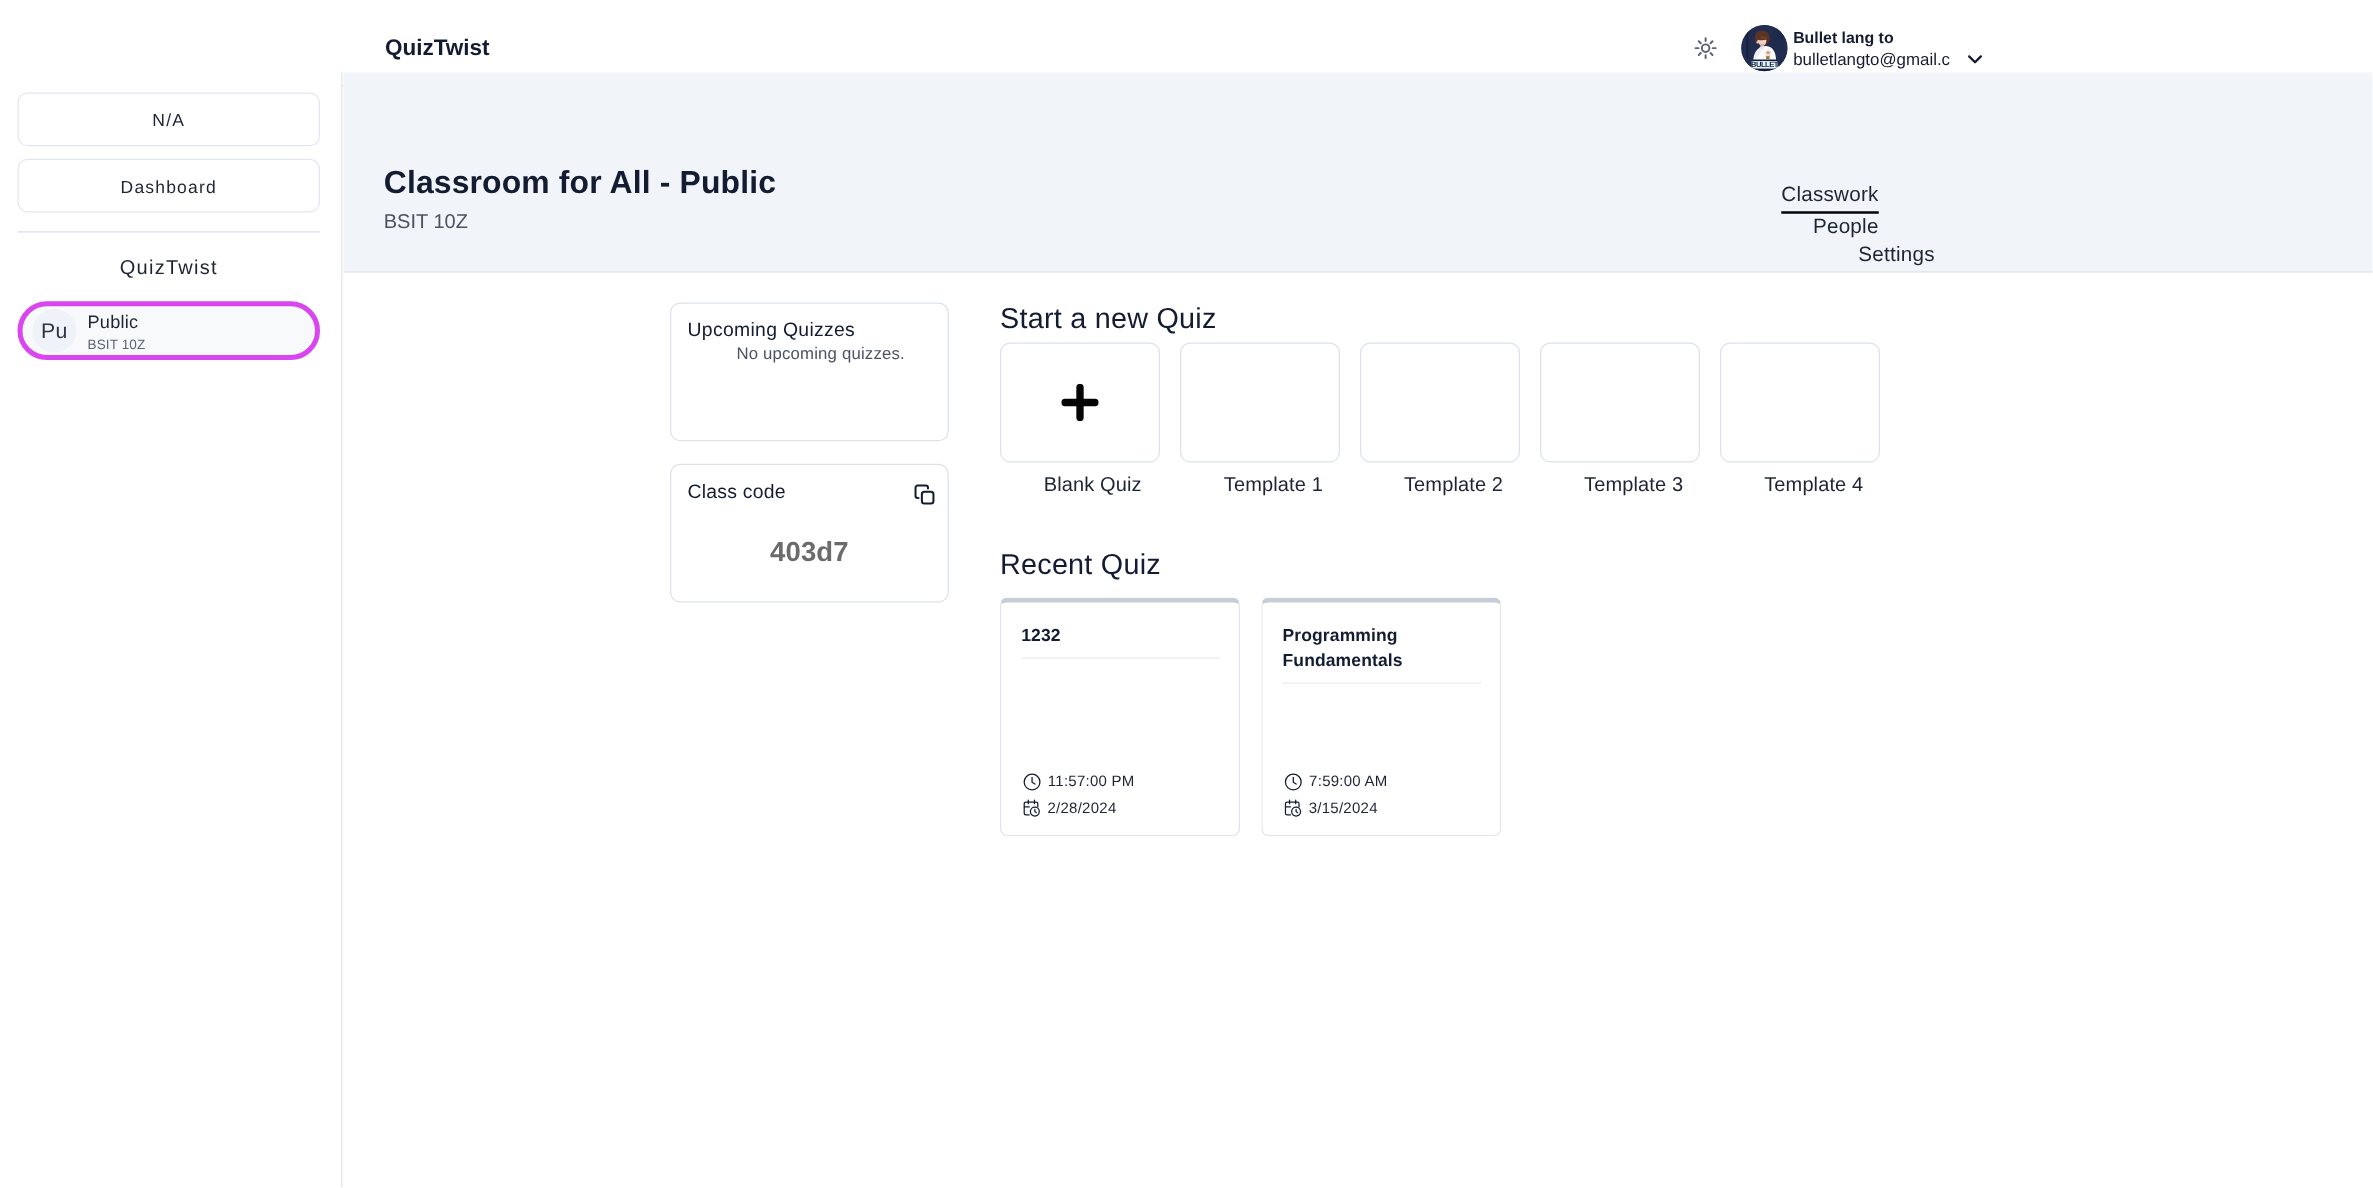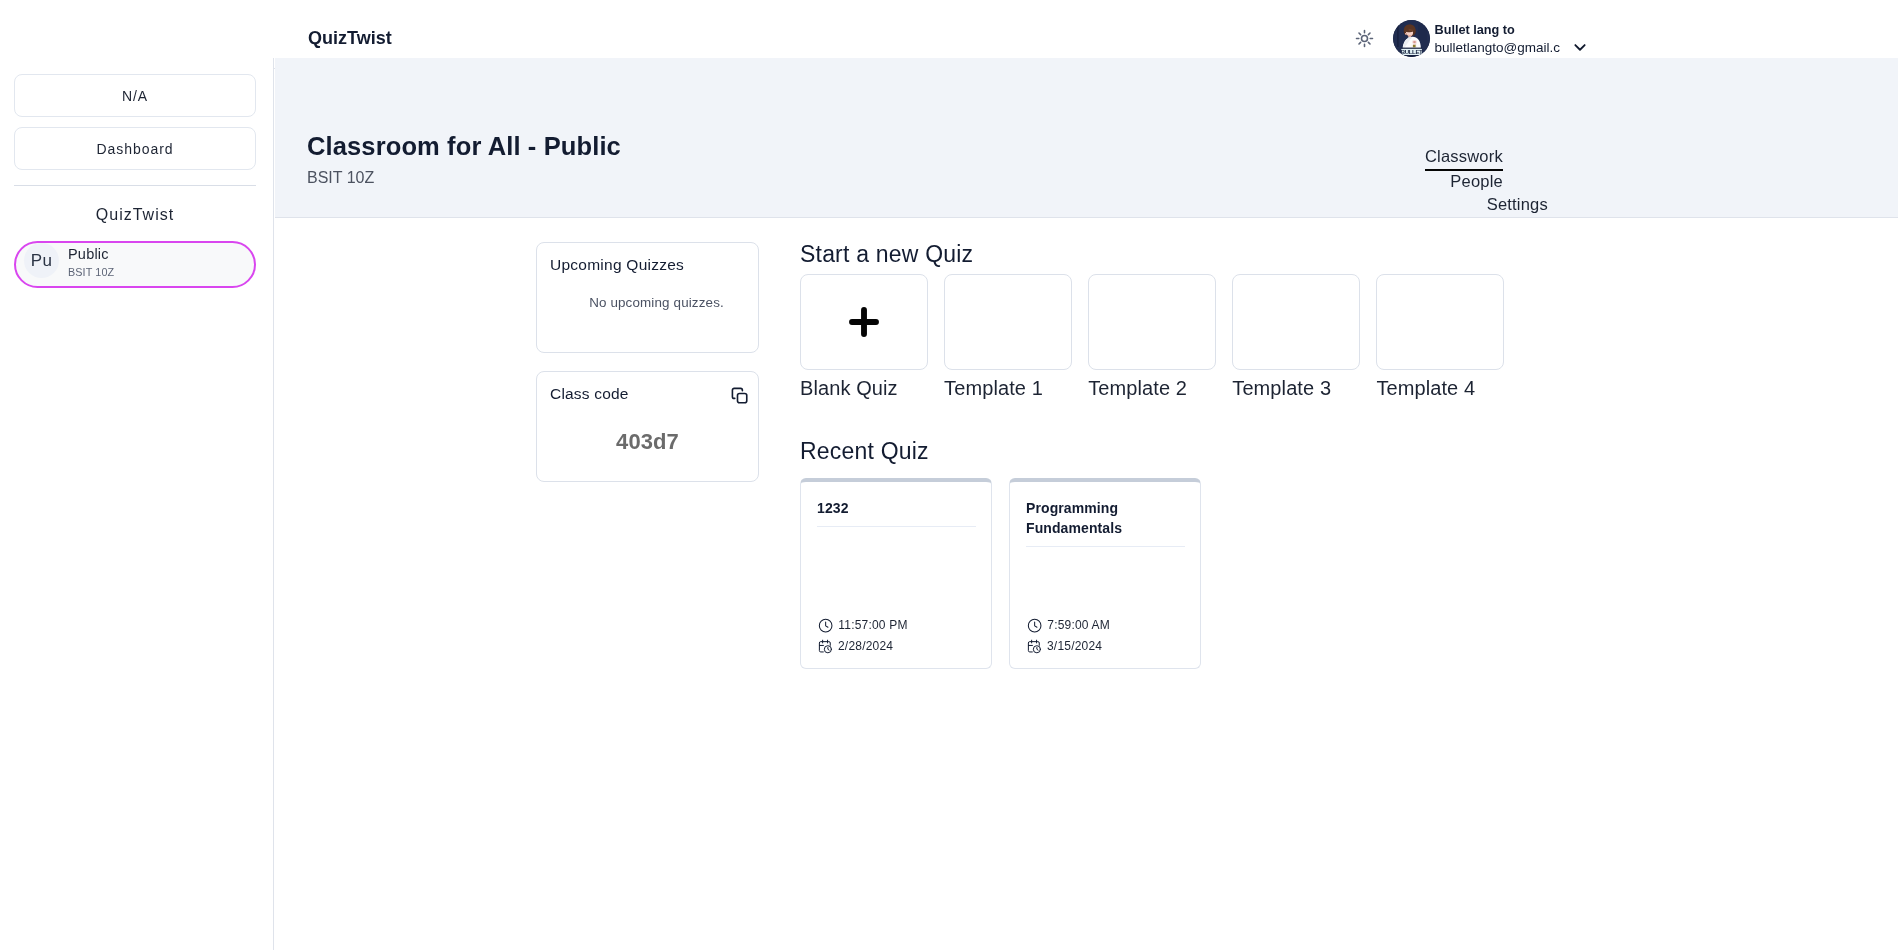"Pu" .class-item { align-items: none -> center; border: 2px solid #d946ef -> 4px solid #d946ef }
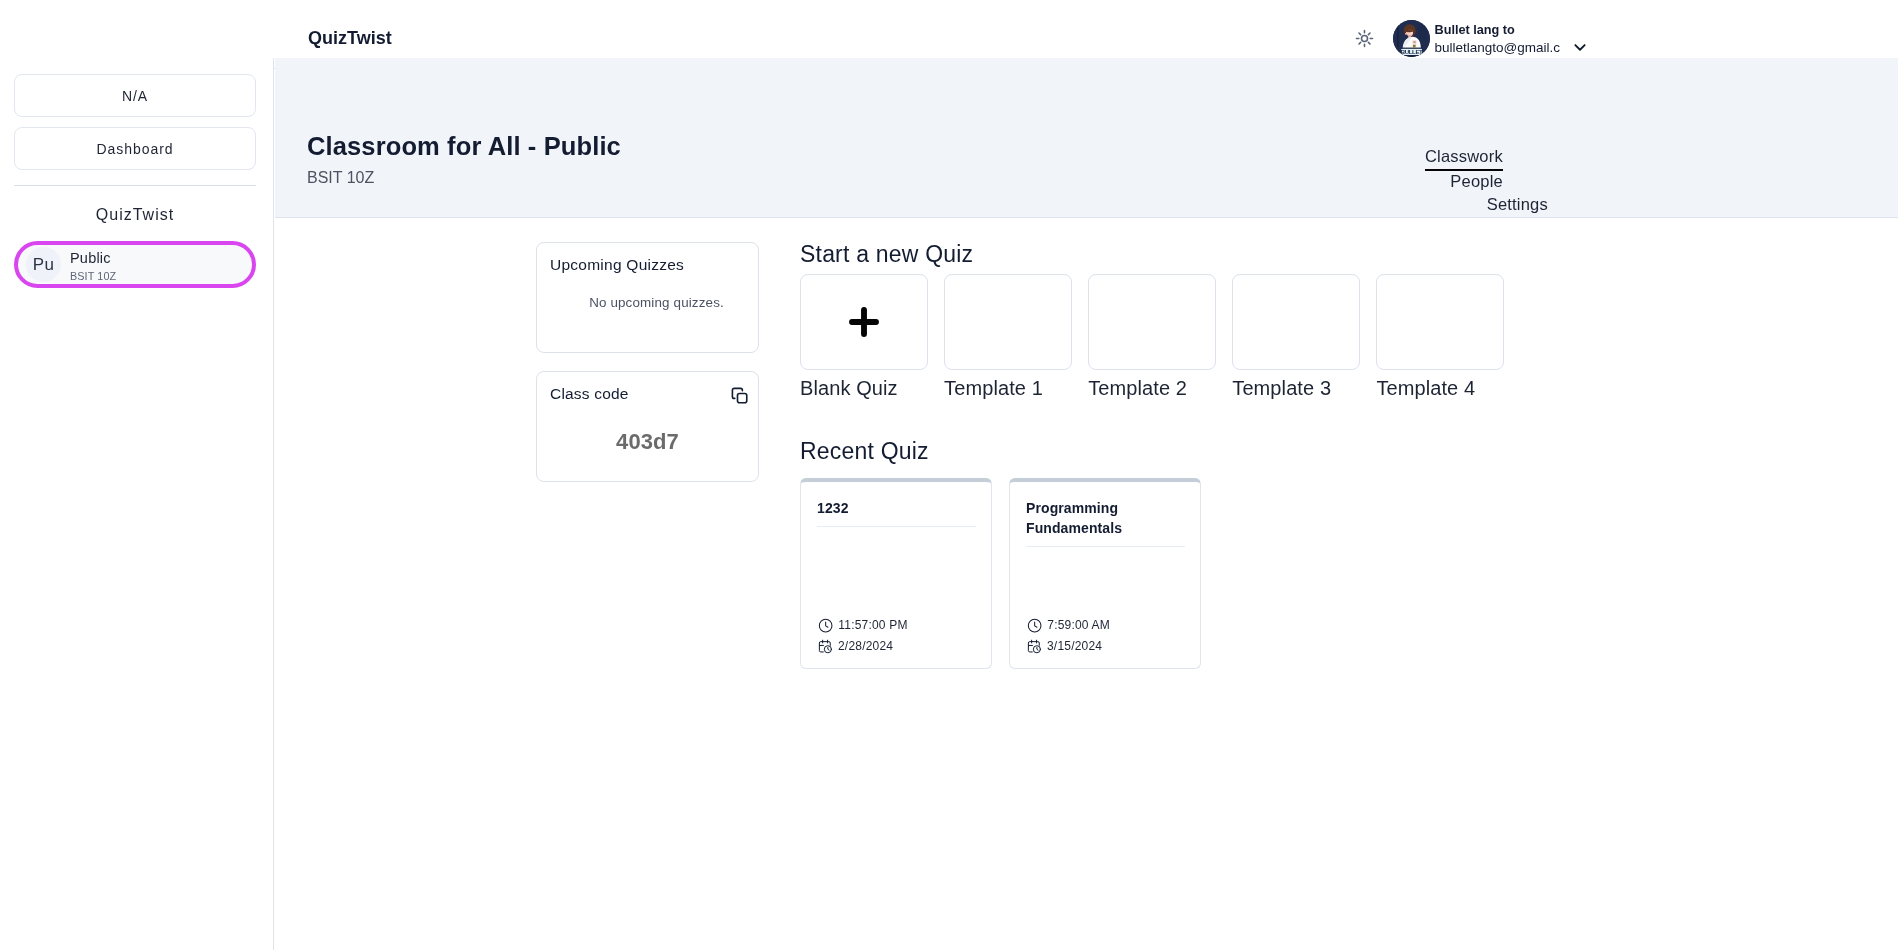"No upcoming quizzes." .uq-empty { margin-top: 20px -> none }
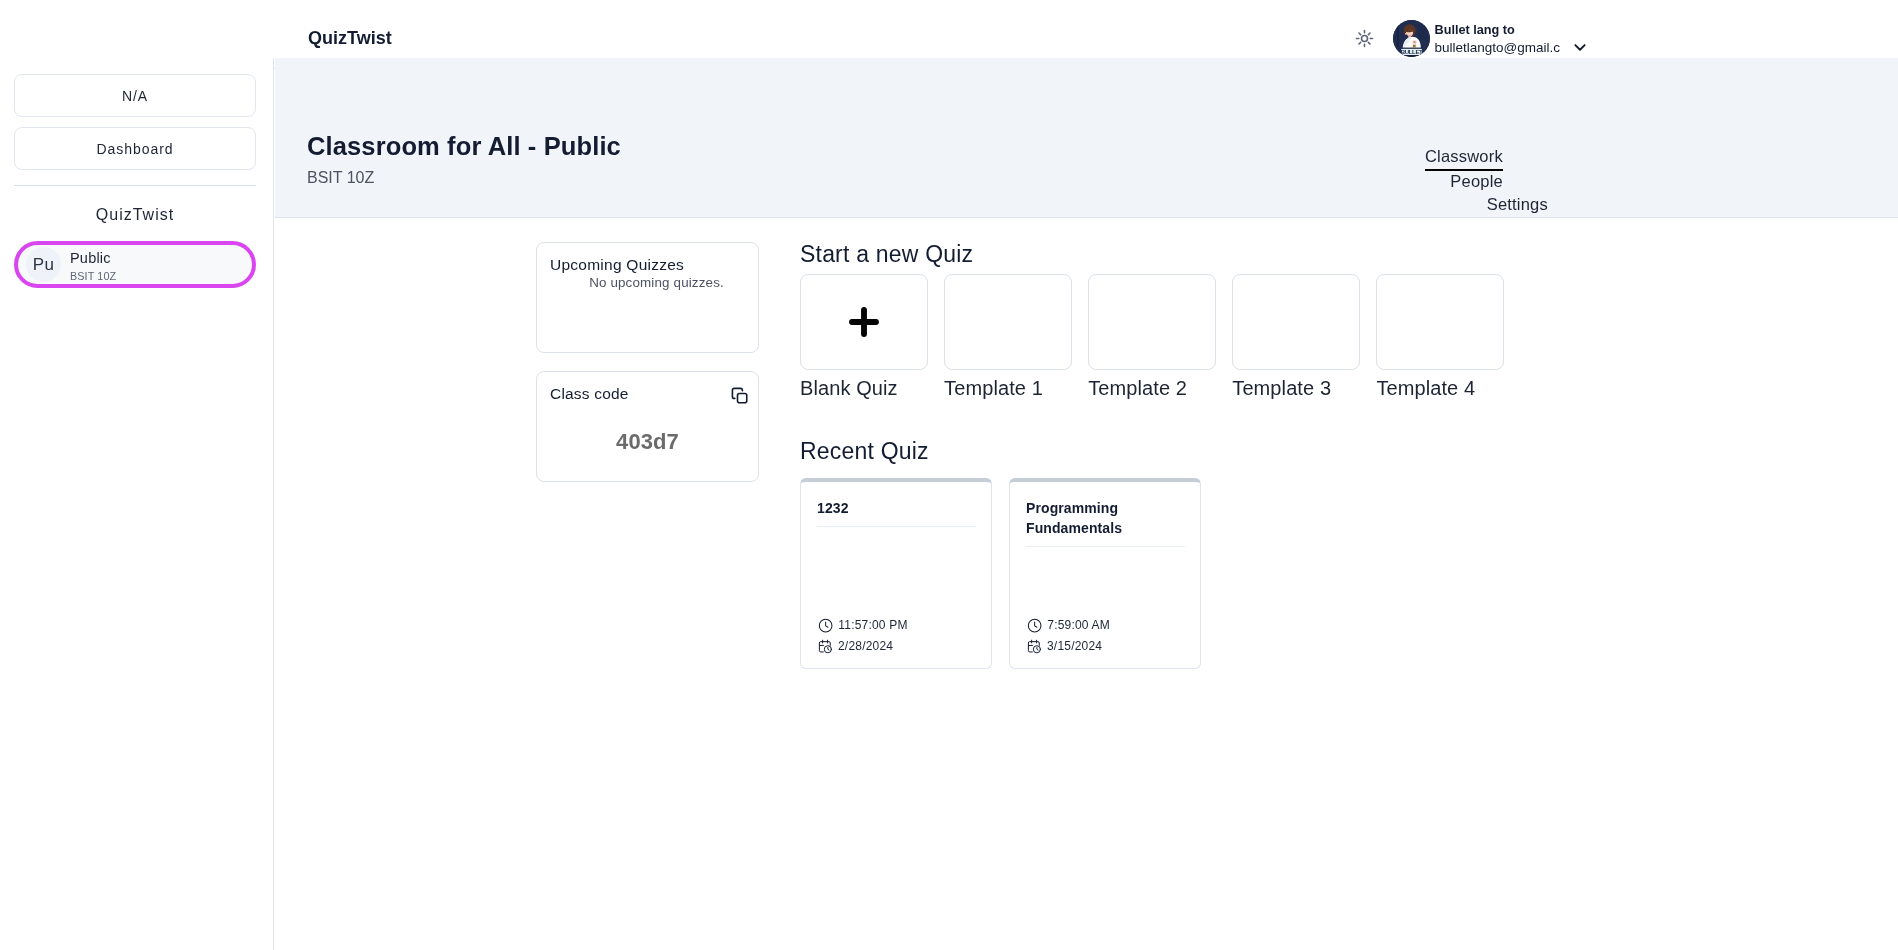"Blank Quiz" .tmpl-label { font-size: 20px -> 16px; margin-left: none -> 35px }
